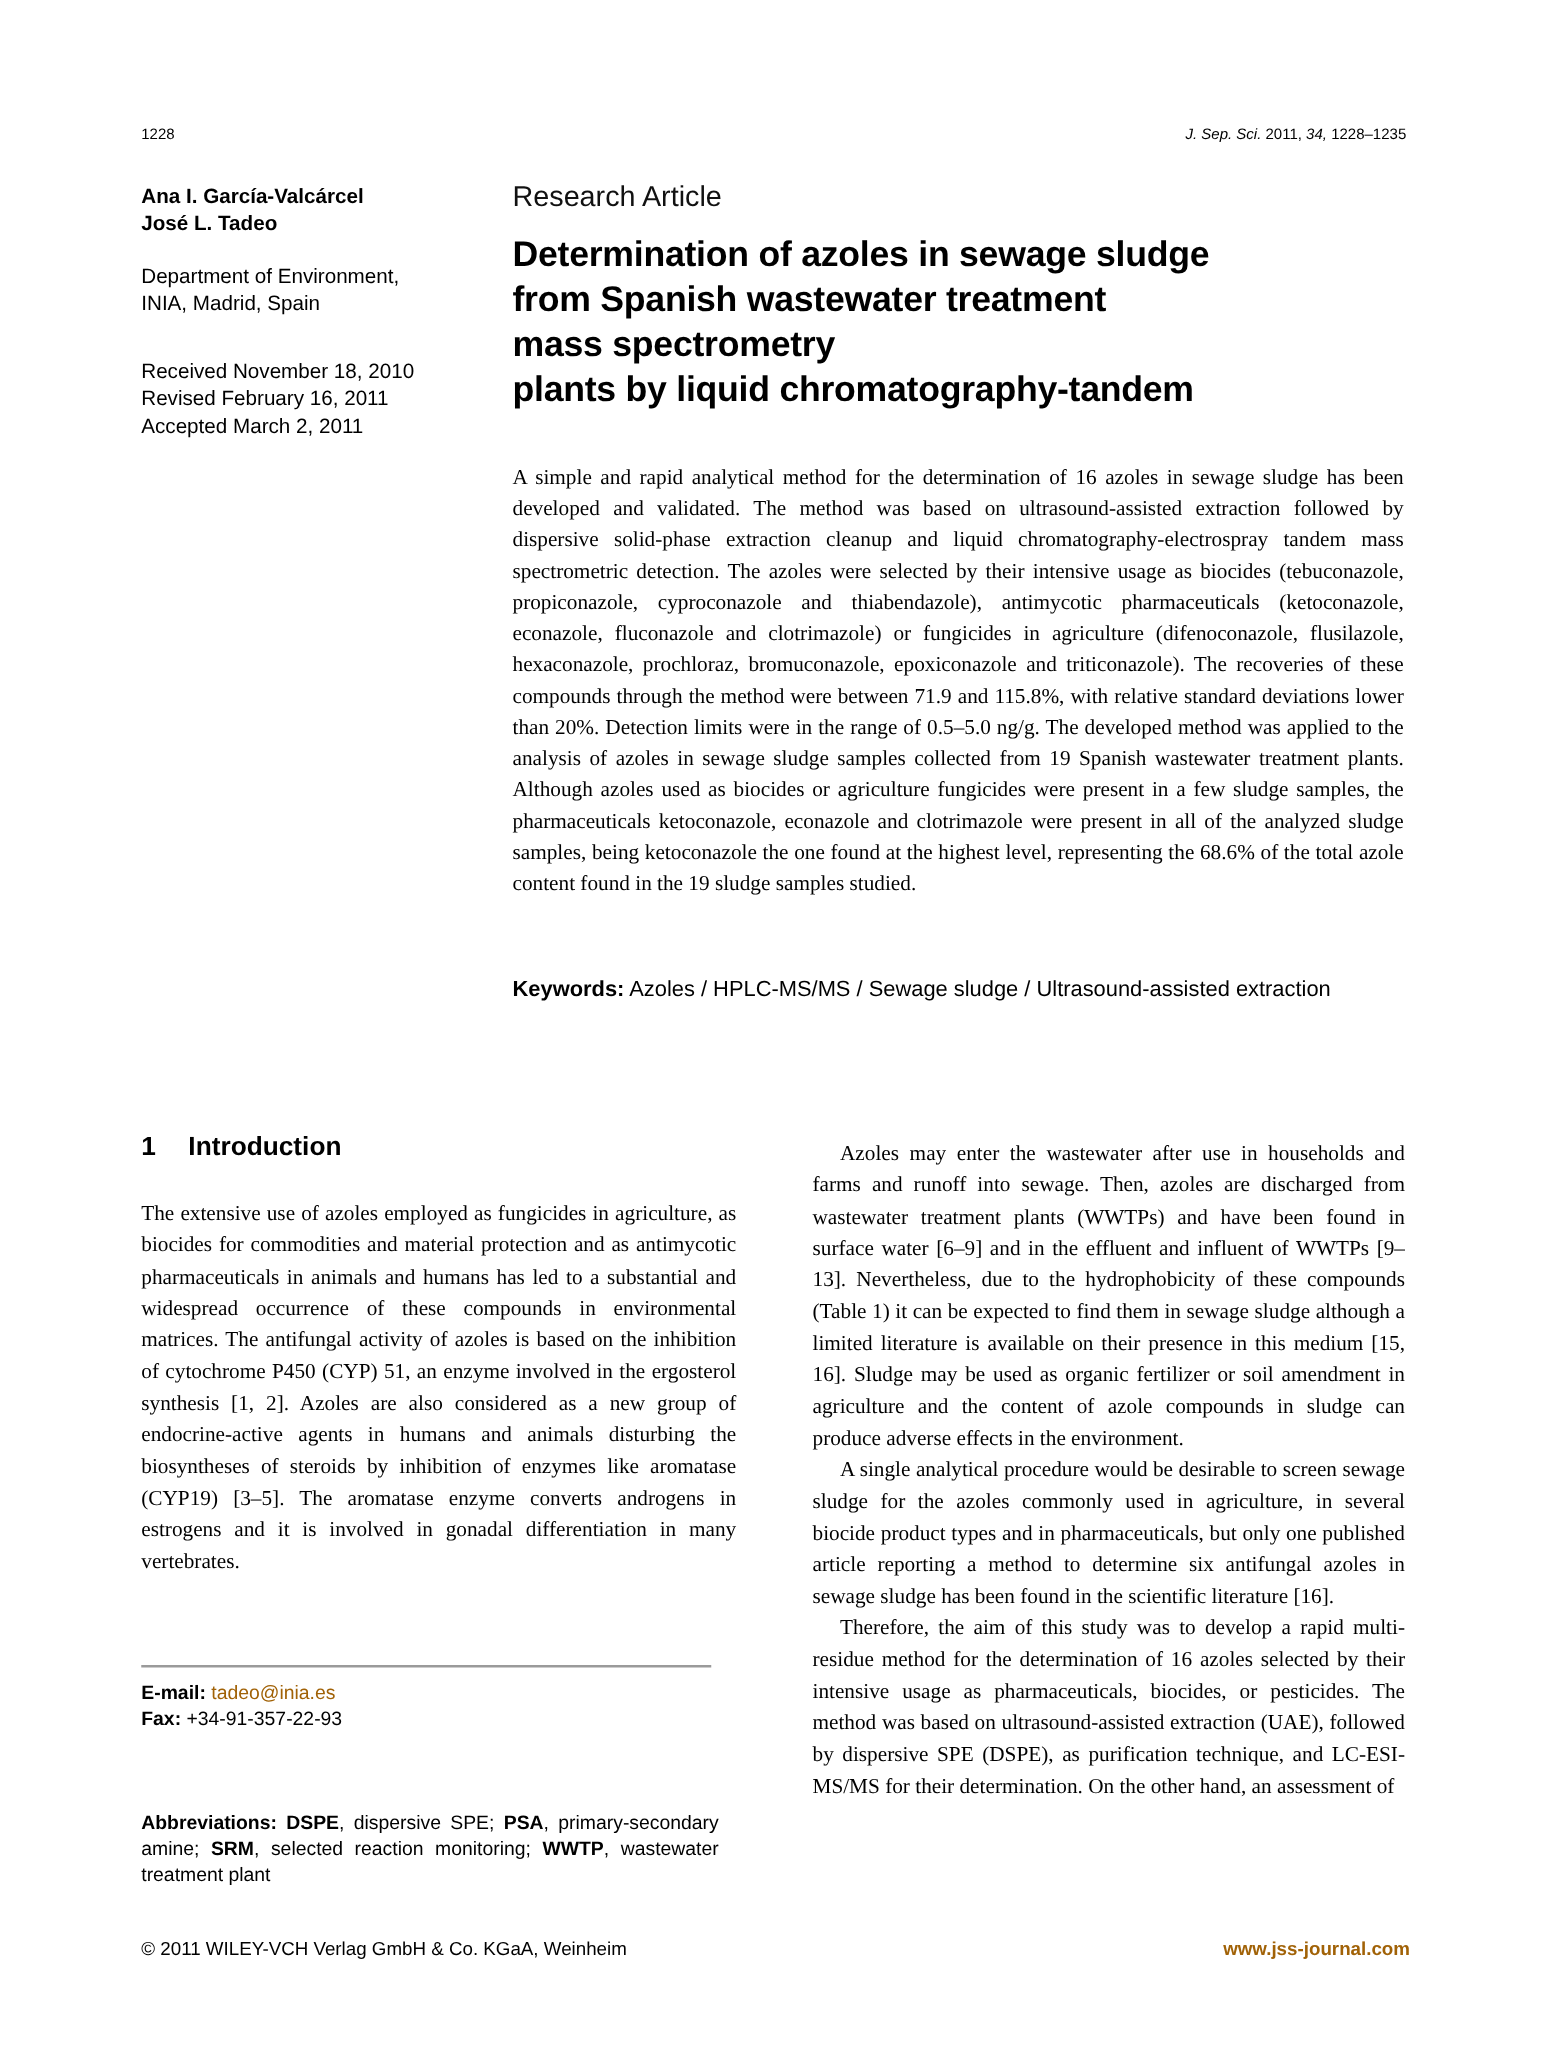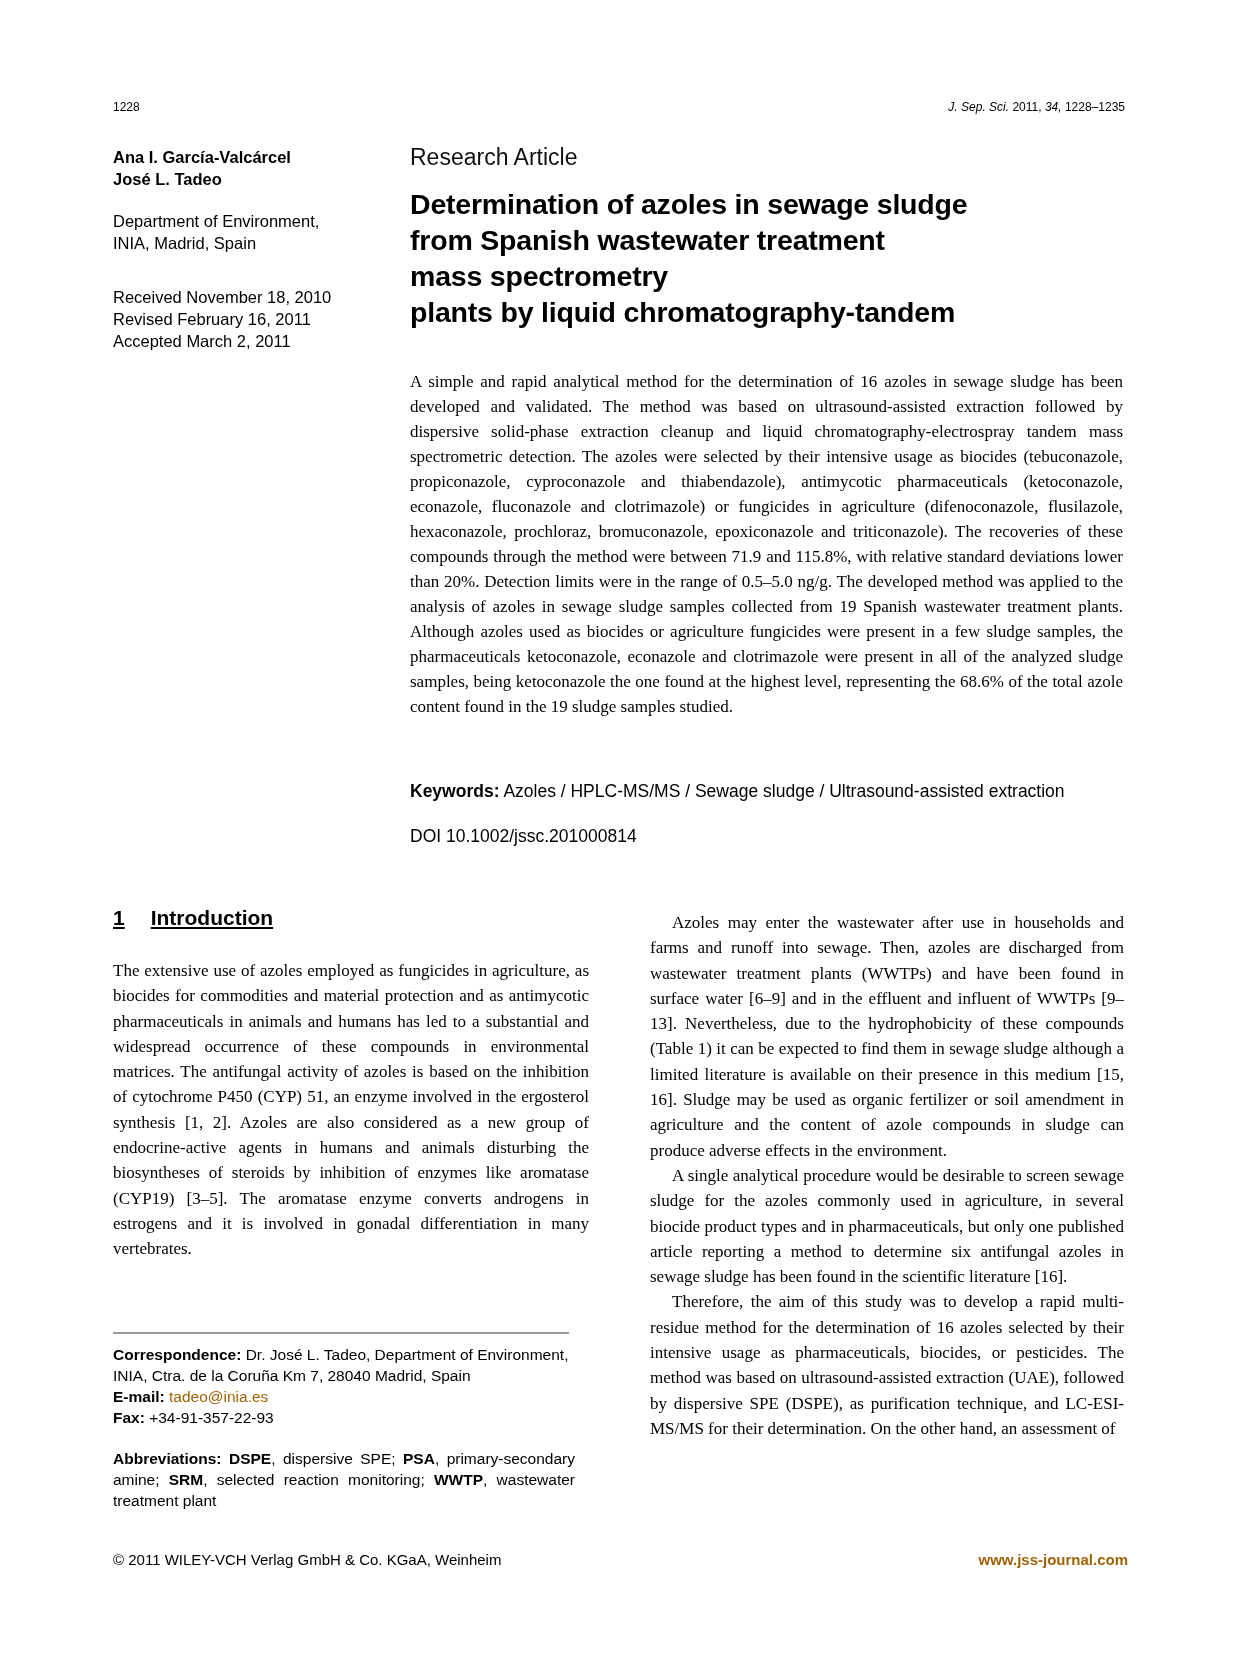"DOI 10.1002/jssc.201000814" div.abs { html: <div>DOI 10.1002/jssc.201000814</div> -> none }
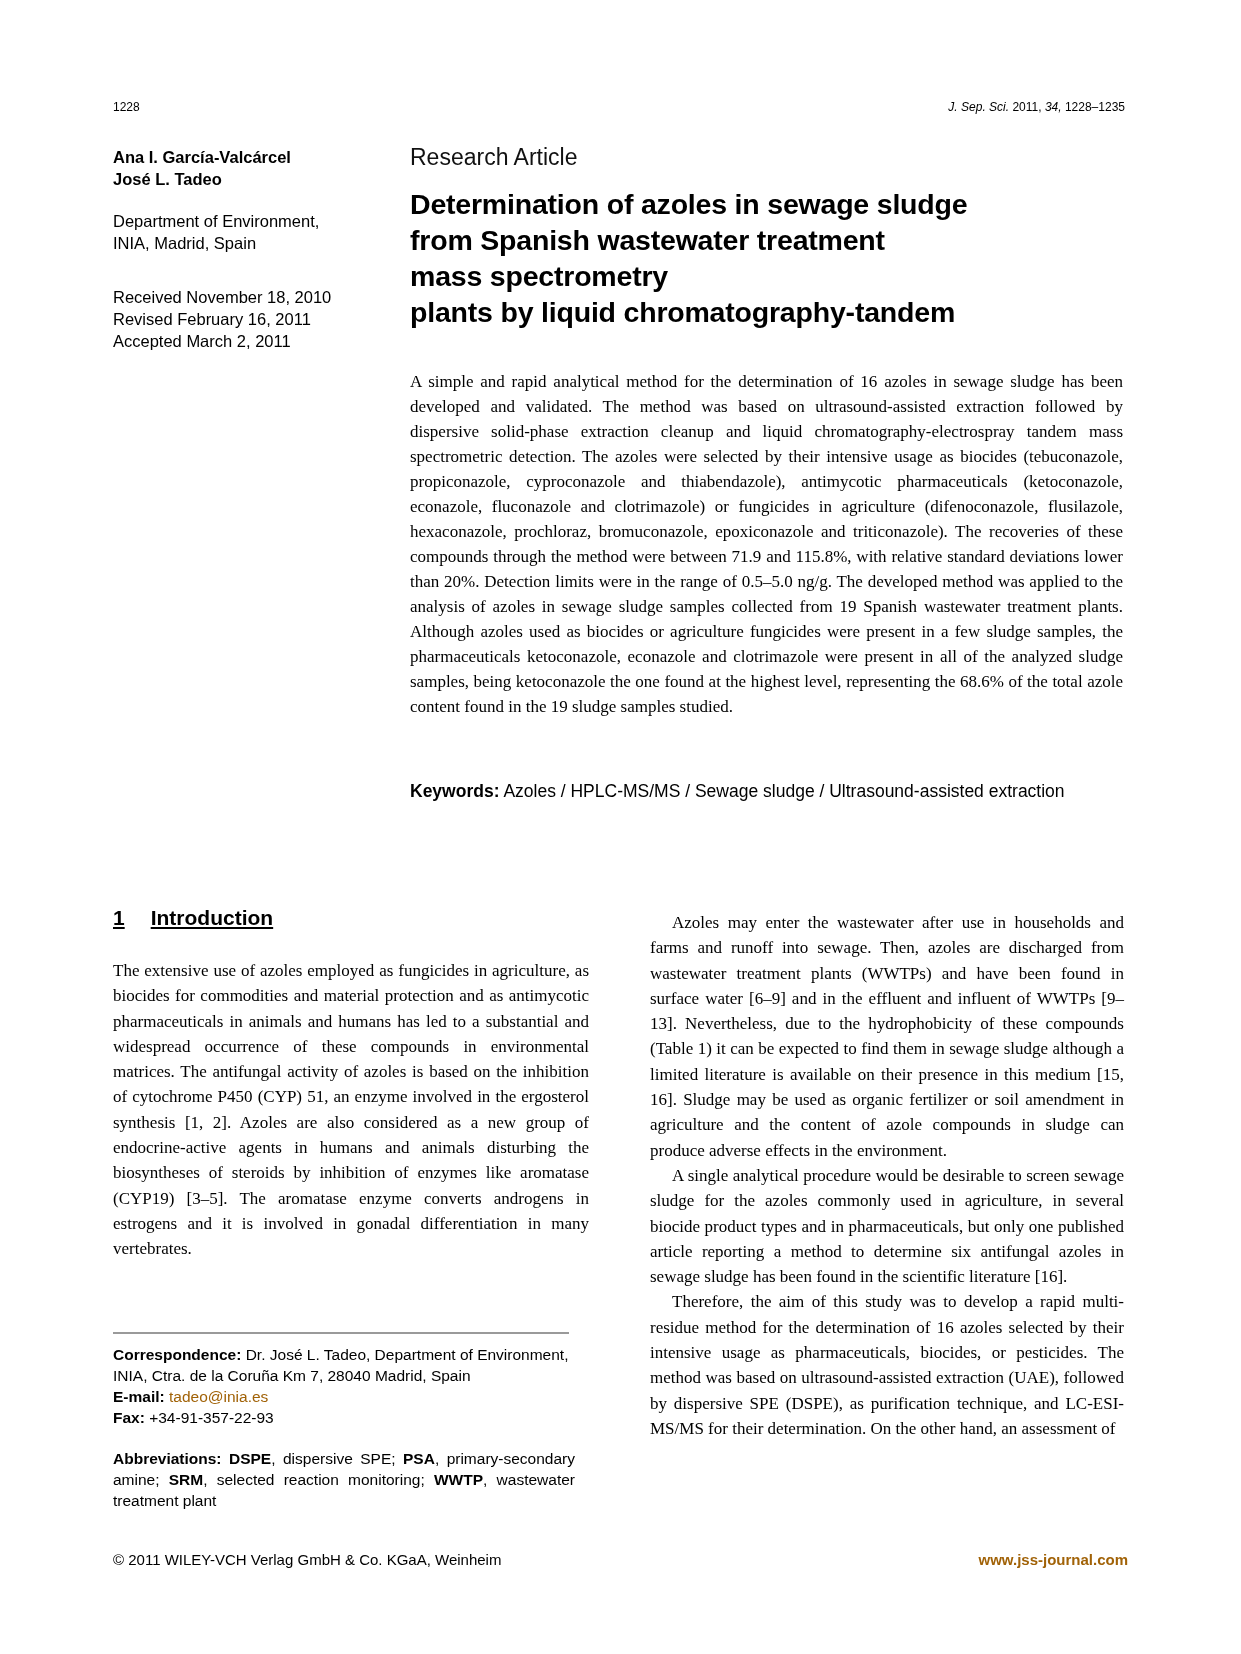"1 Introduction" .sec-head { text-decoration: underline -> none }
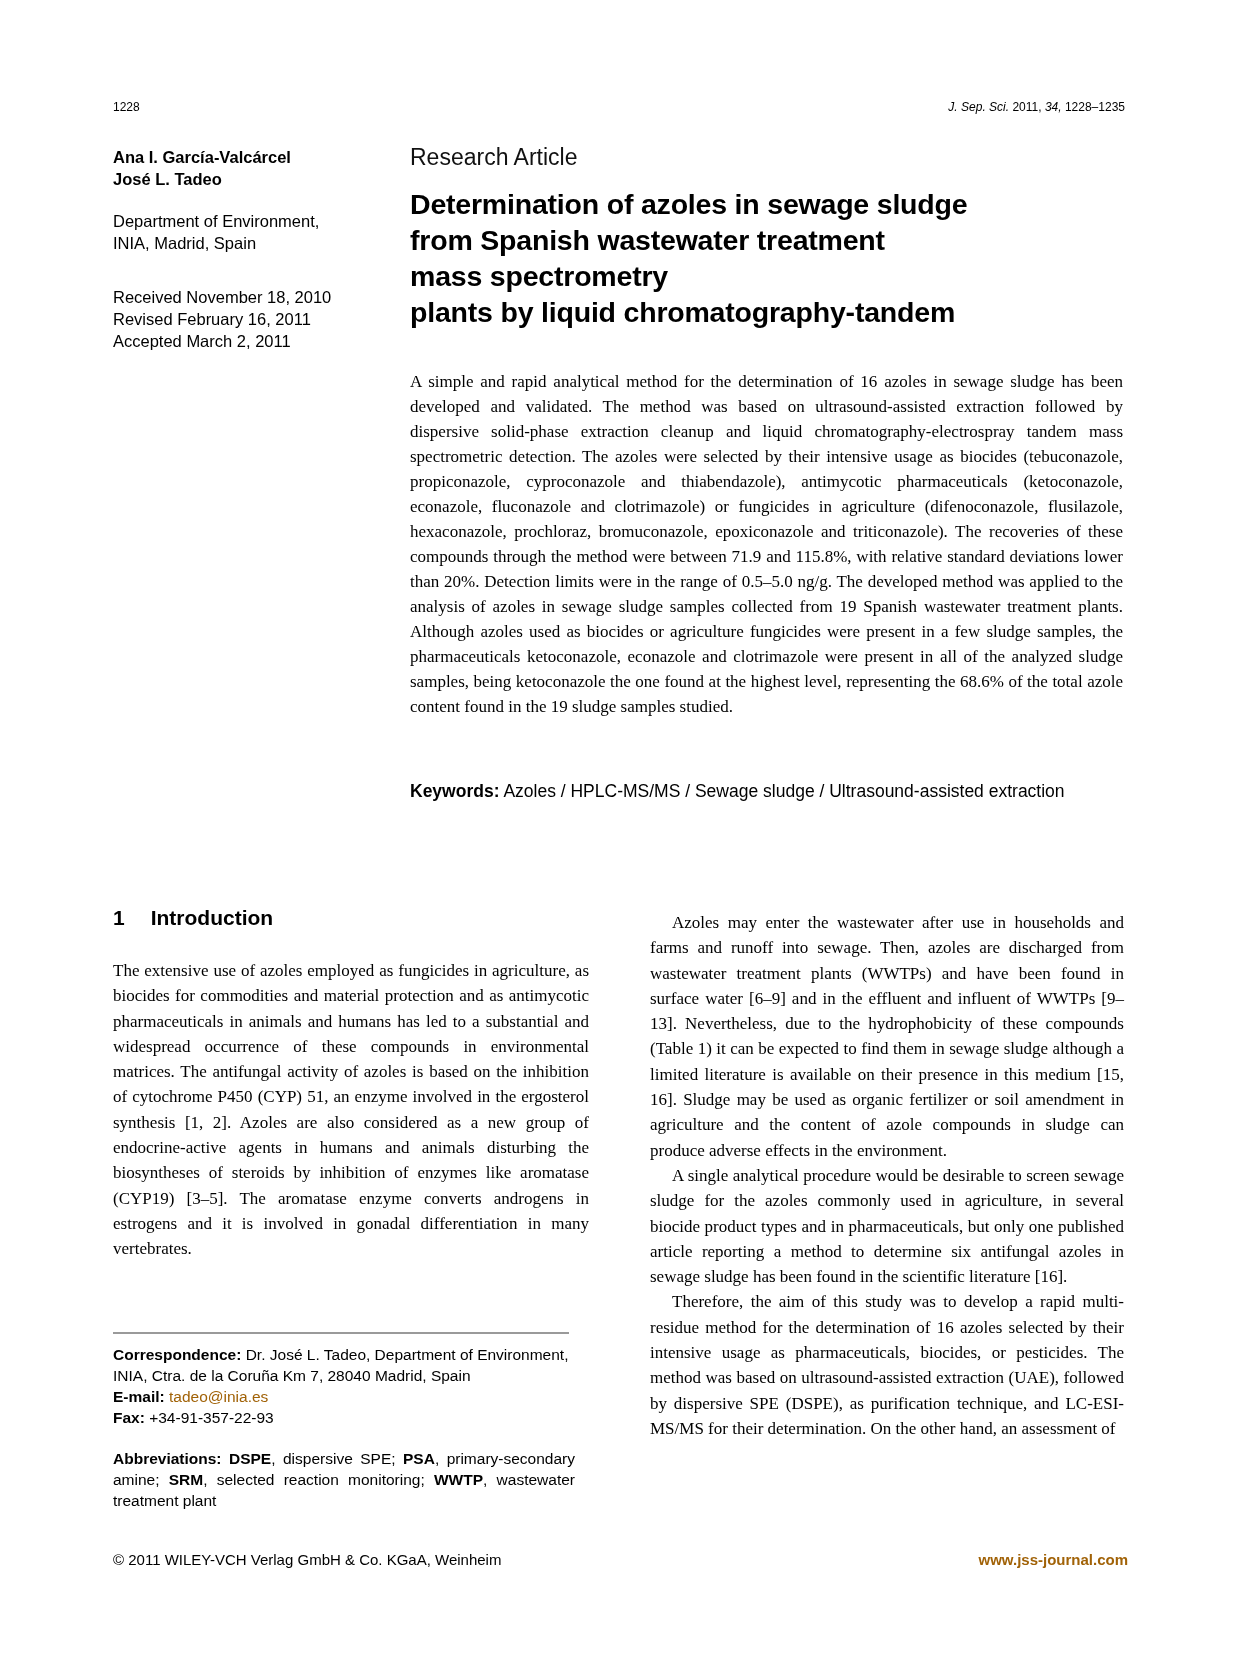"Correspondence: Dr. José L. Tadeo," div { html: <div><span>Correspondence:</span> <span>Dr. José L. Tadeo, Department of Environment, INIA, Ctra. de la Coruña Km 7, 28040 Madrid, Spain</span></div> -> none }
